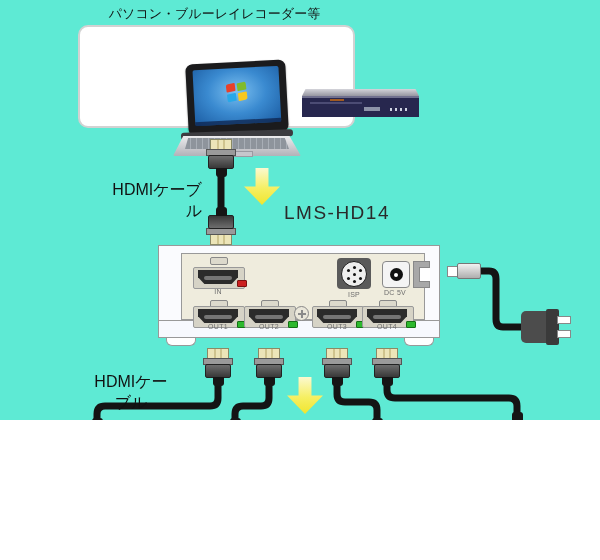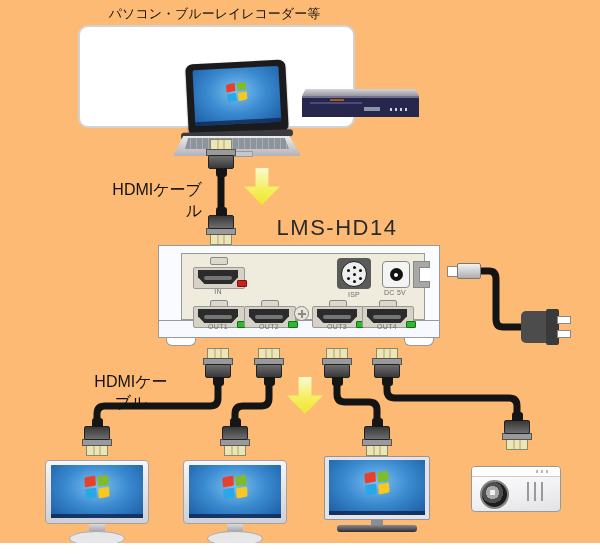"パソコン・ブルーレイレコーダー等" .canvas { background: #fdba74 -> #5eead4; height: 543px -> 420px }
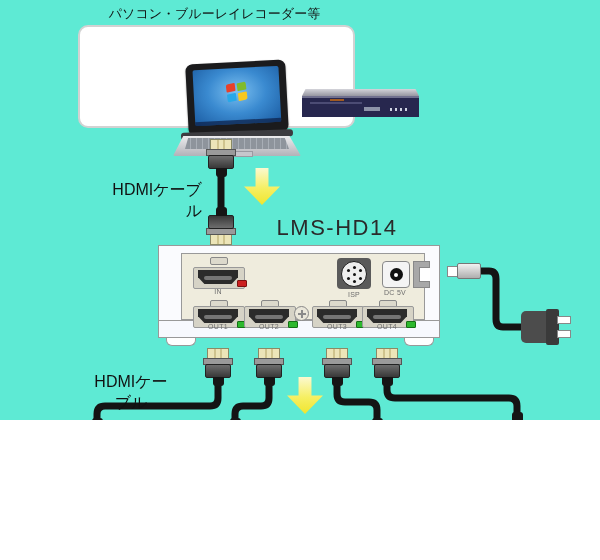"LMS-HD14" .dev-model { font-size: 22px -> 19px; top: 215px -> 202px }
